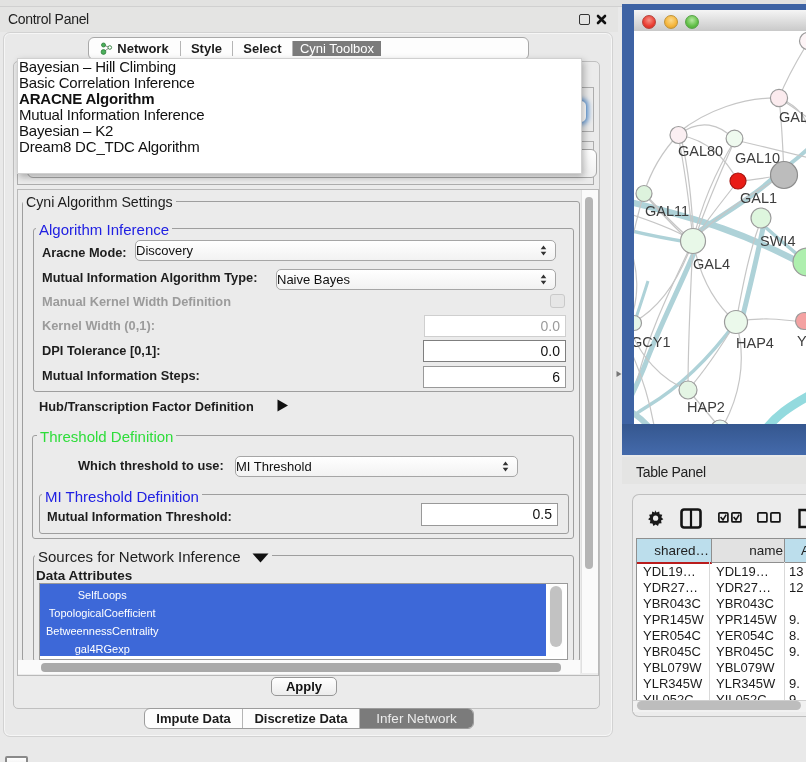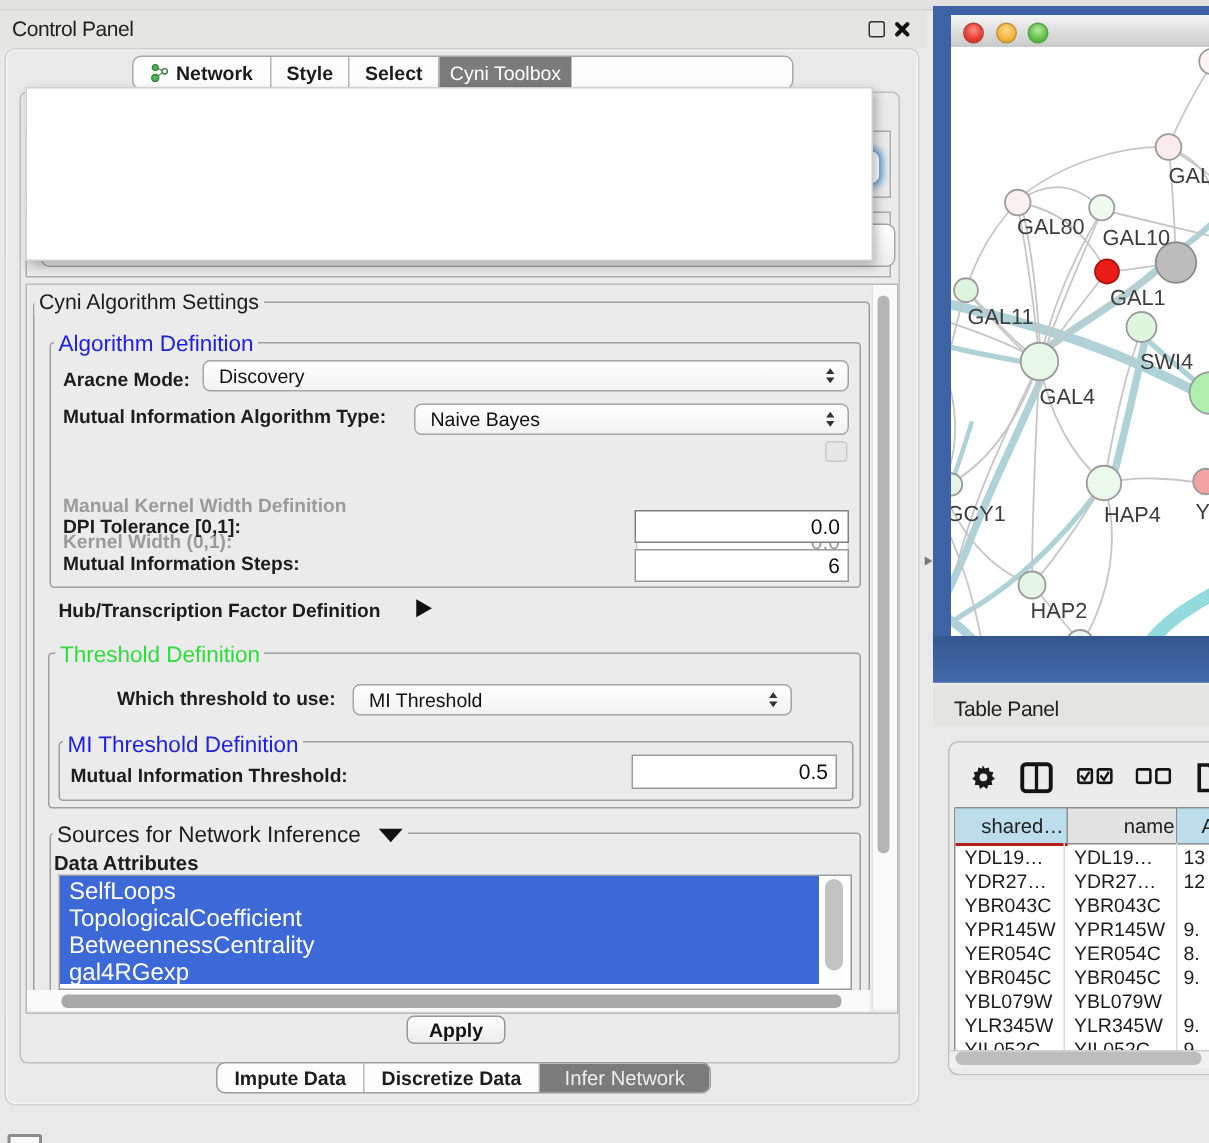"Network" div.abs { align-items: none -> center }
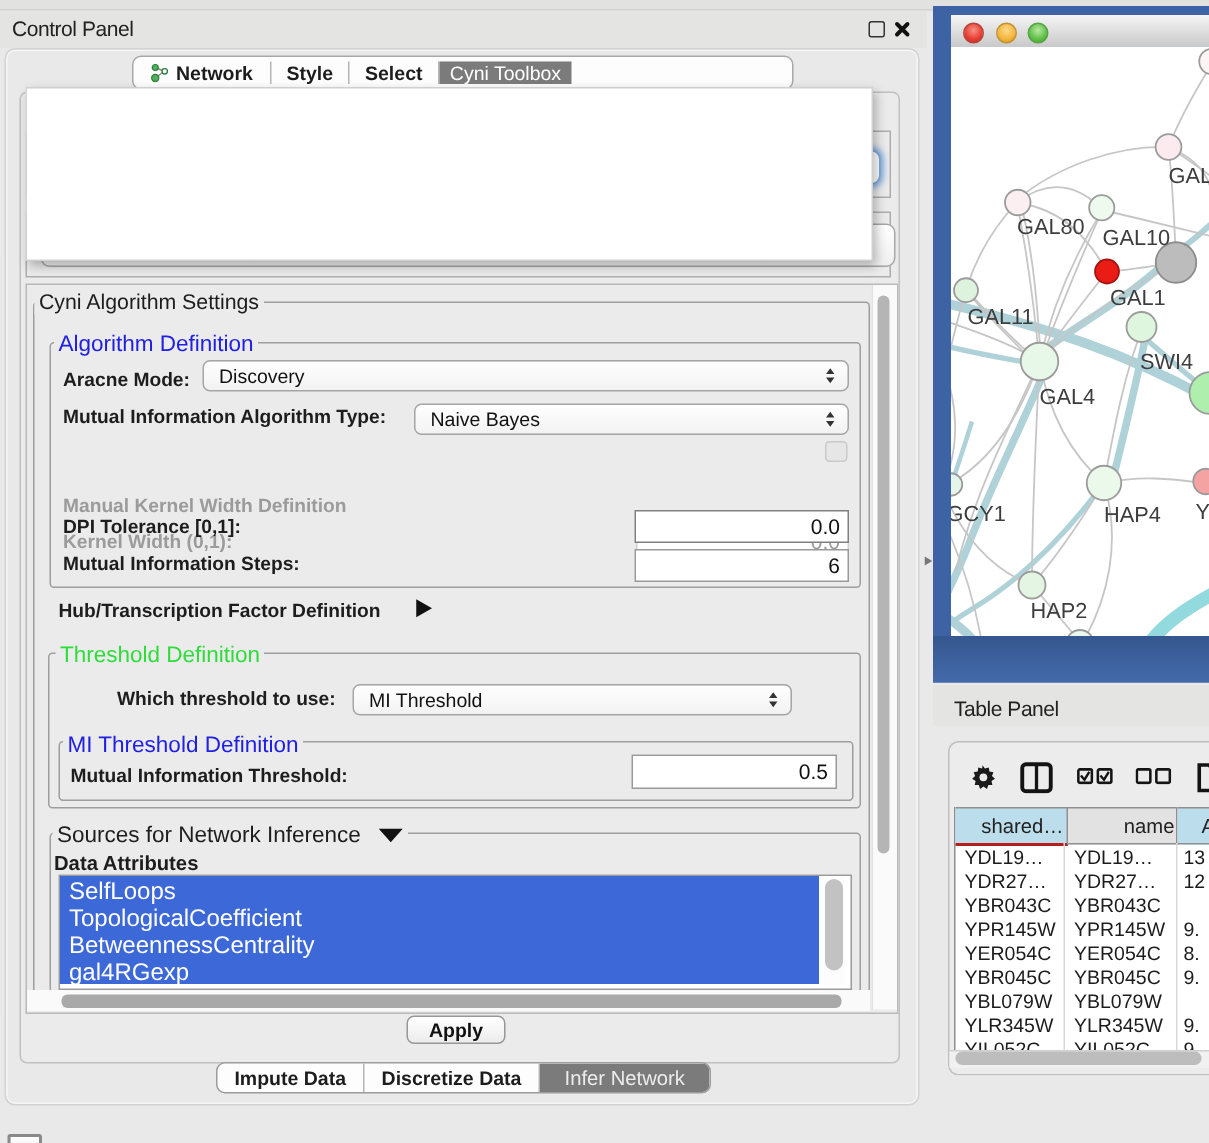"Bayesian – Hill Climbing" div { html: none -> <div> Bayesian – Hill Climbing<br> Basic Correlation Inference<br> <b>ARACNE Algorithm</b><br> Mutual Information Inference<br> Bayesian – K2<br> Dream8 DC_TDC Algorithm </div> }
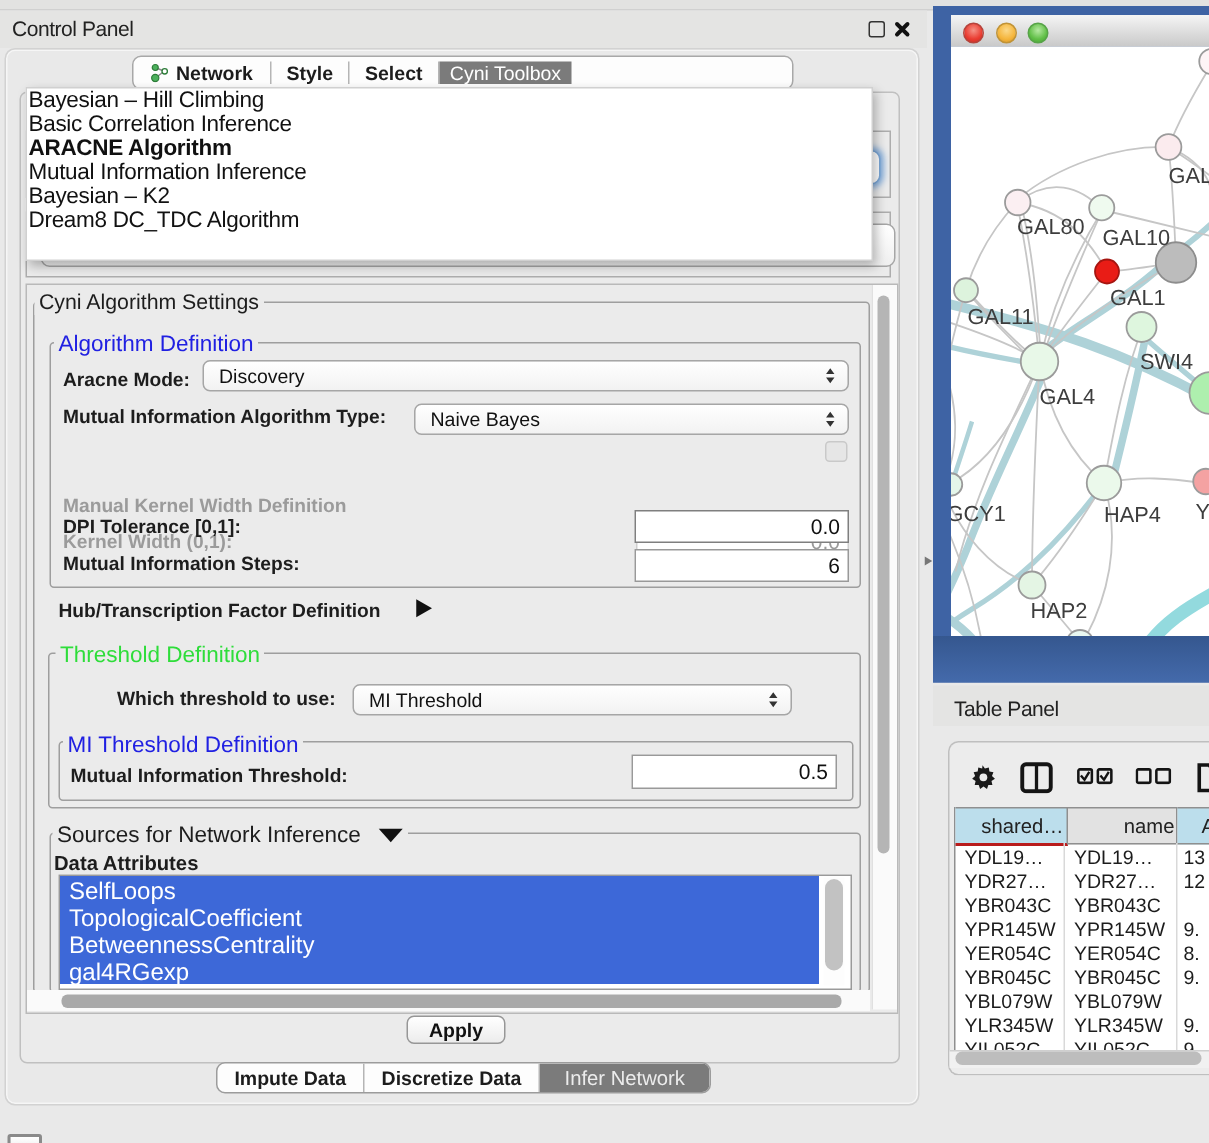"Algorithm Definition" div.gt { text: Definition -> Inference }
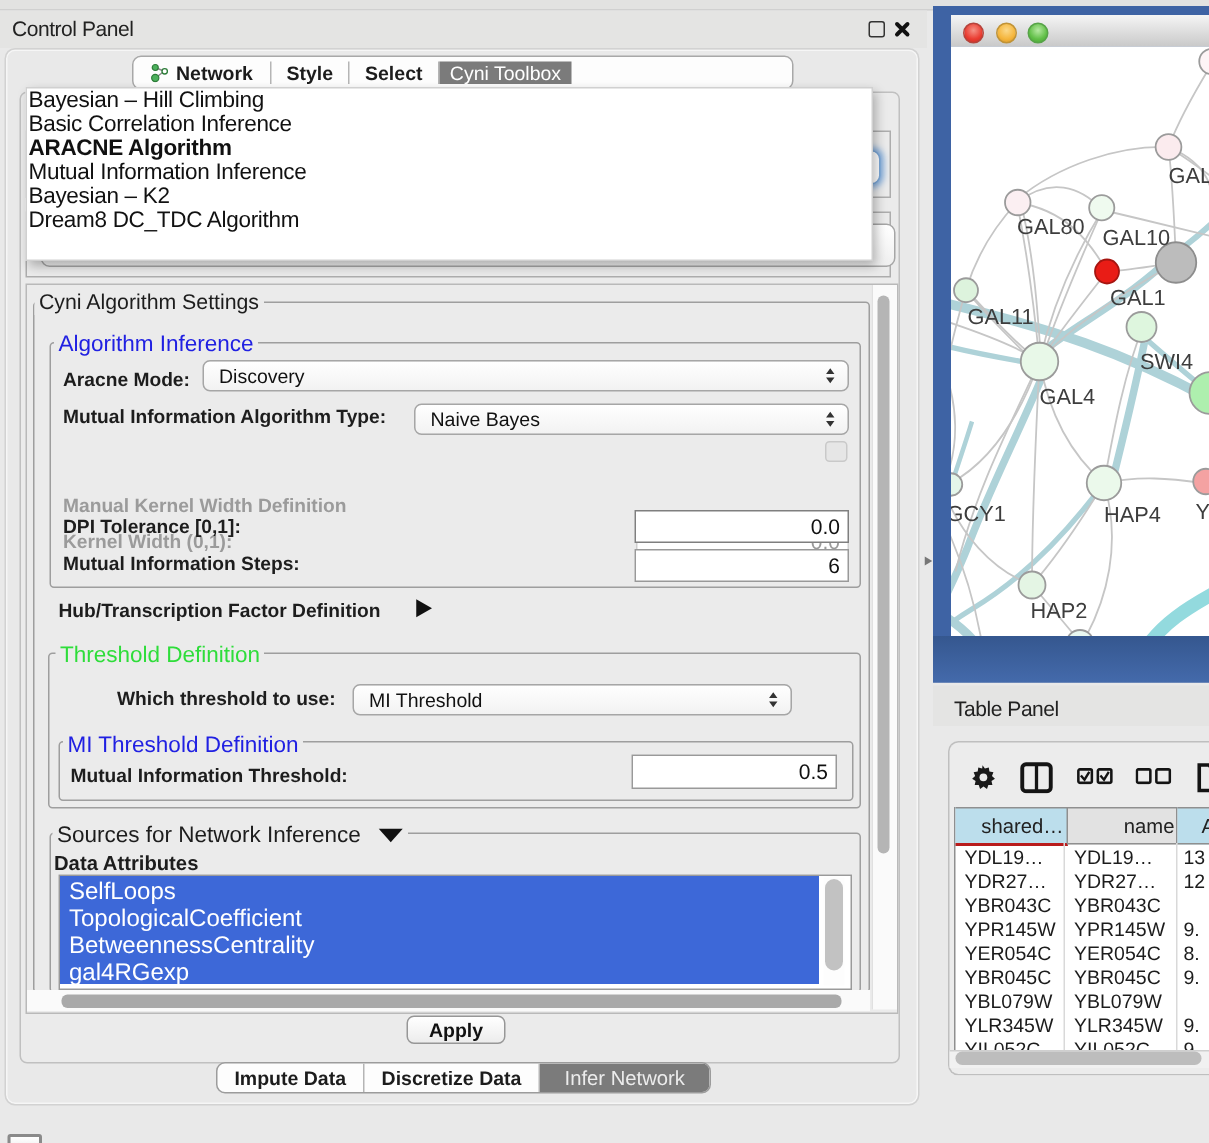"Discovery" .combo { padding-left: 10px -> none }
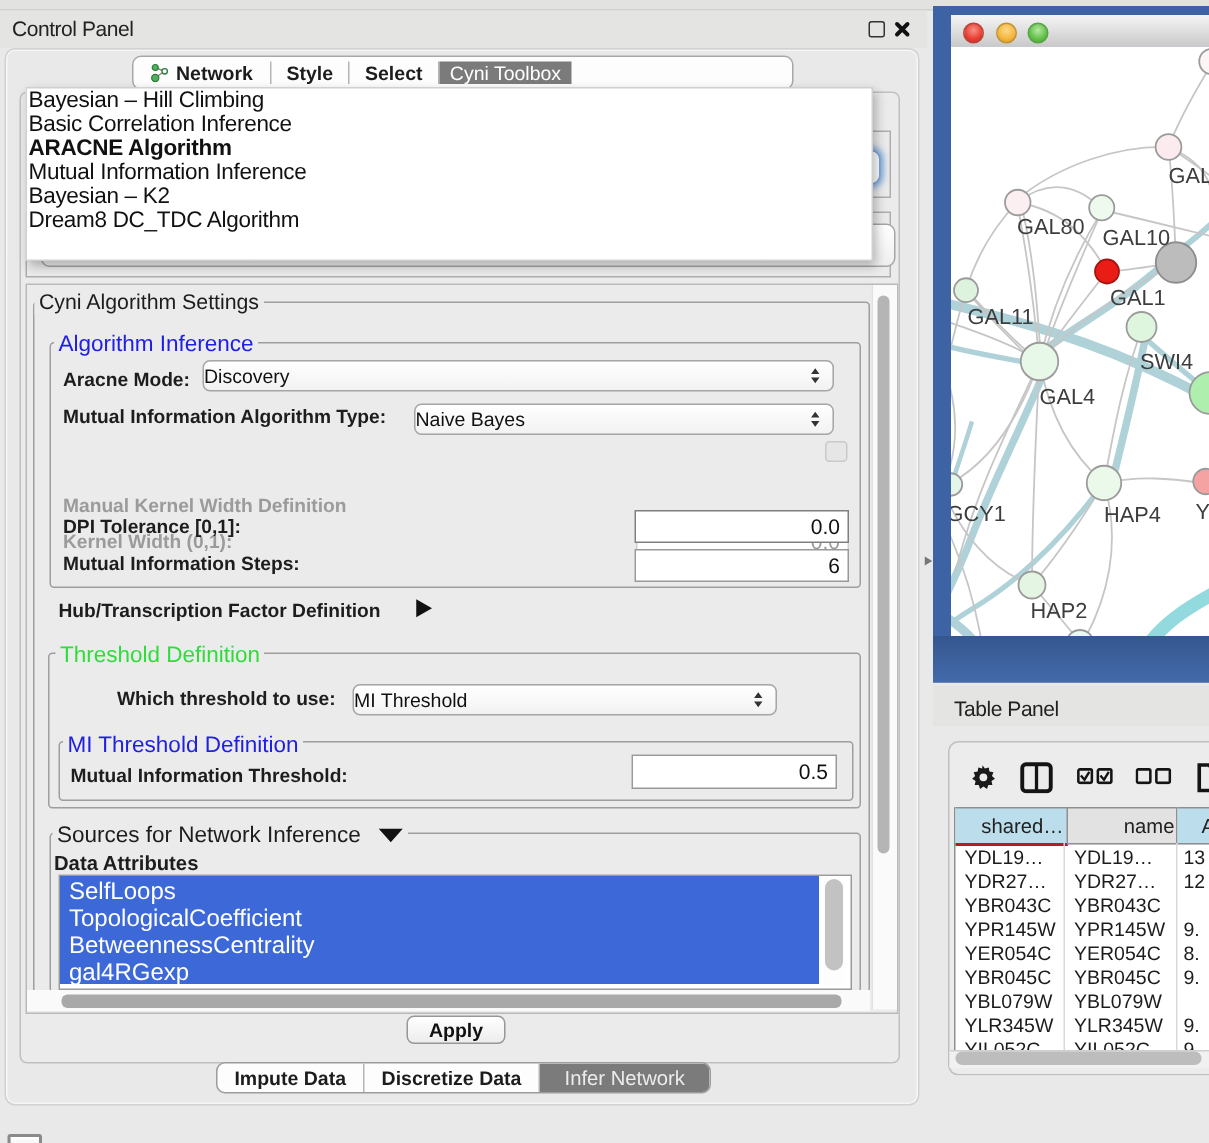"Manual Kernel Width Definition" .dis { margin-top: 35px -> none }
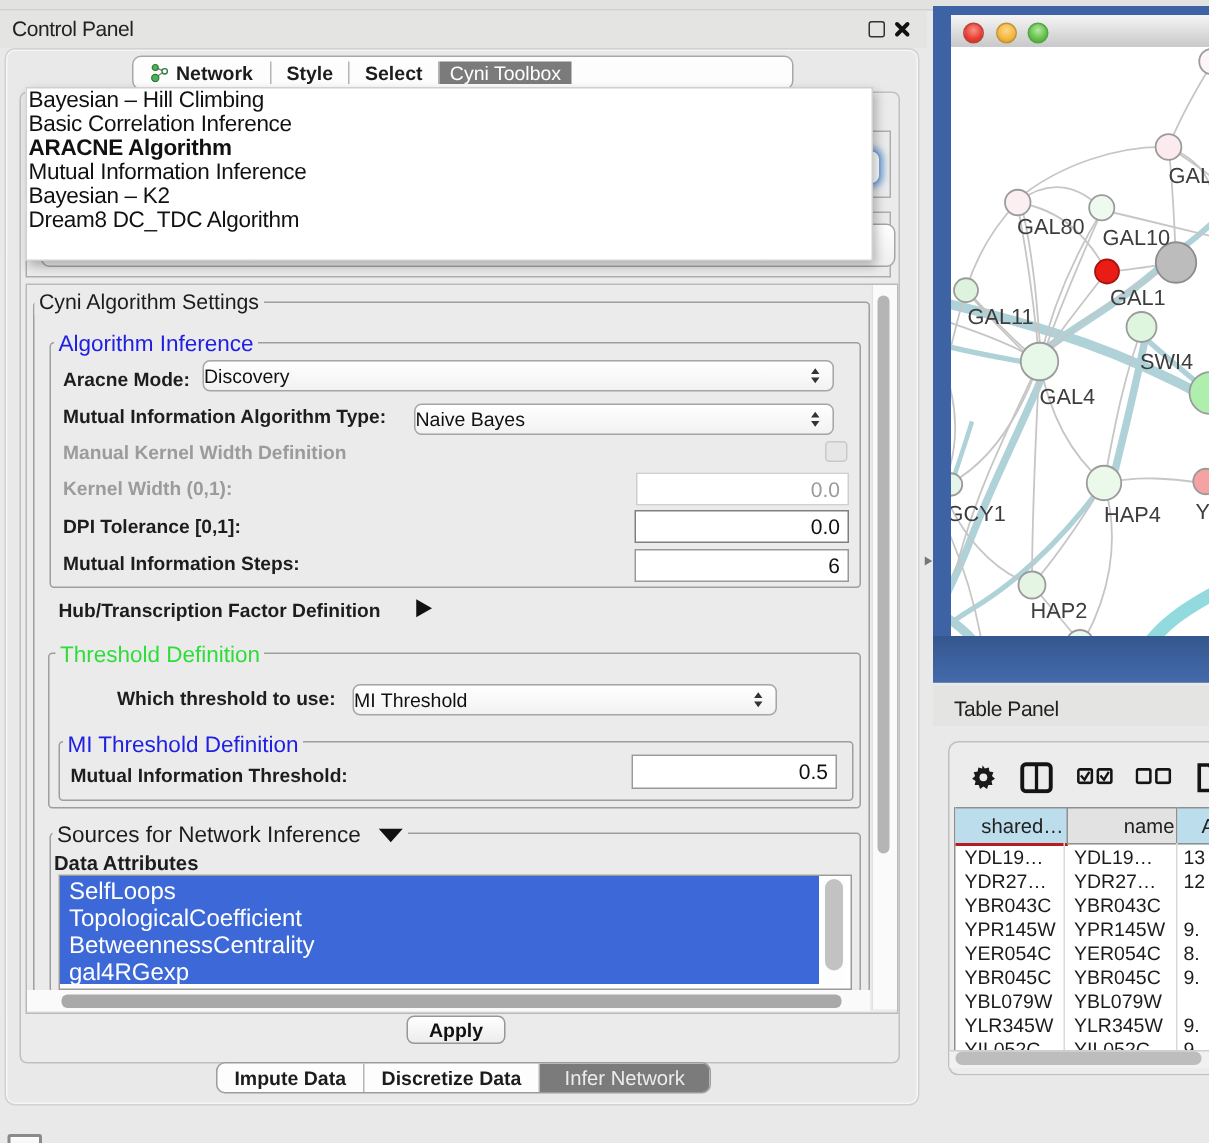"SelfLoops" div.abs { font-size: 16px -> 11px; text-align: none -> center }
